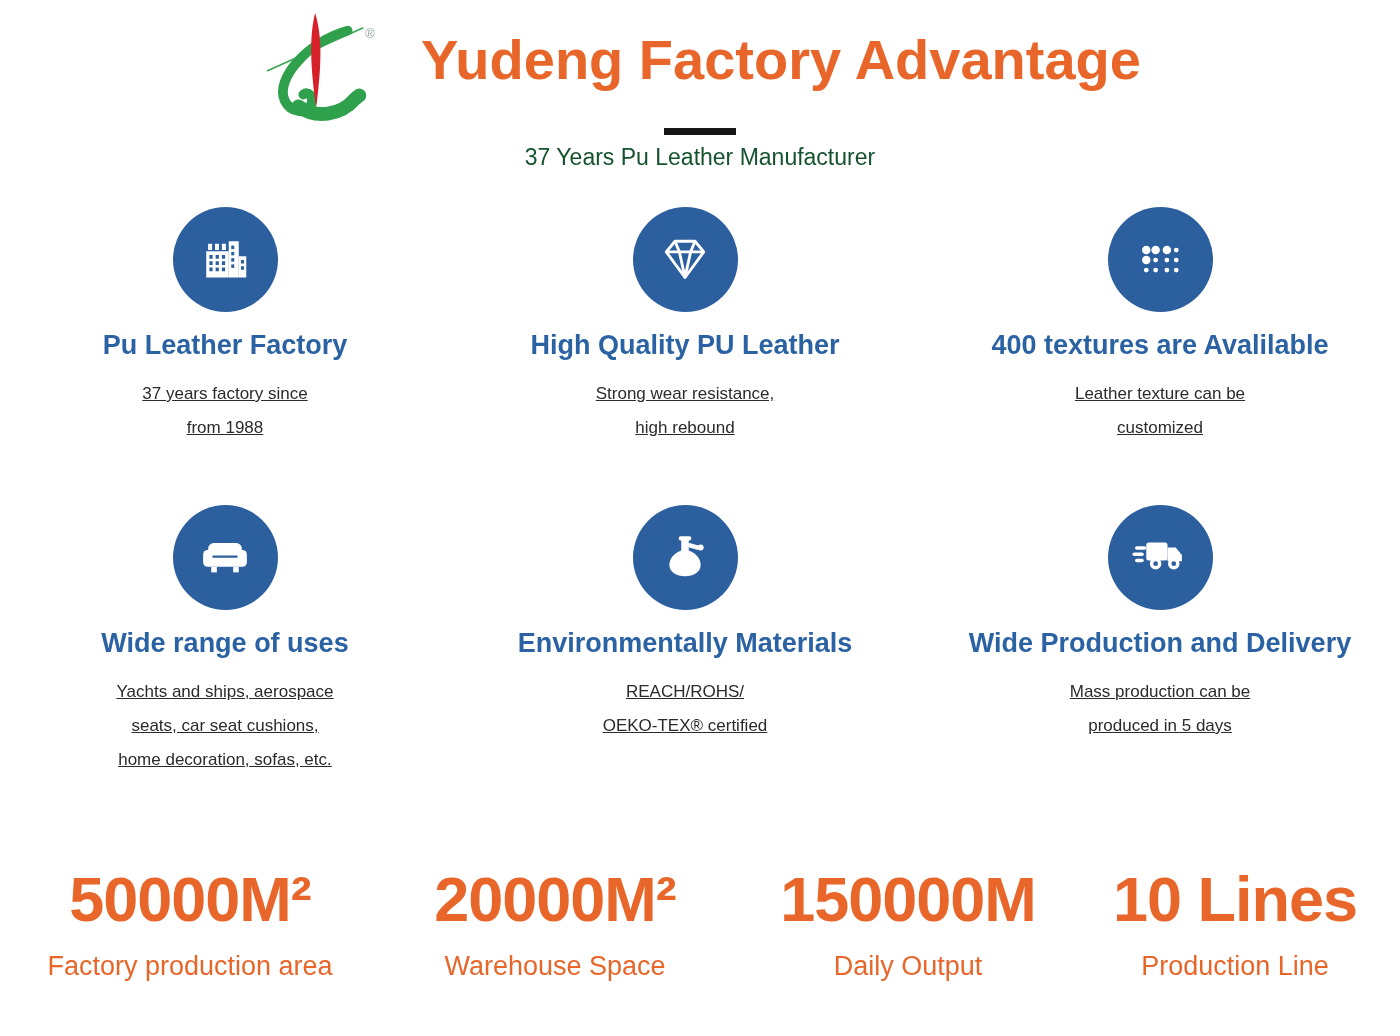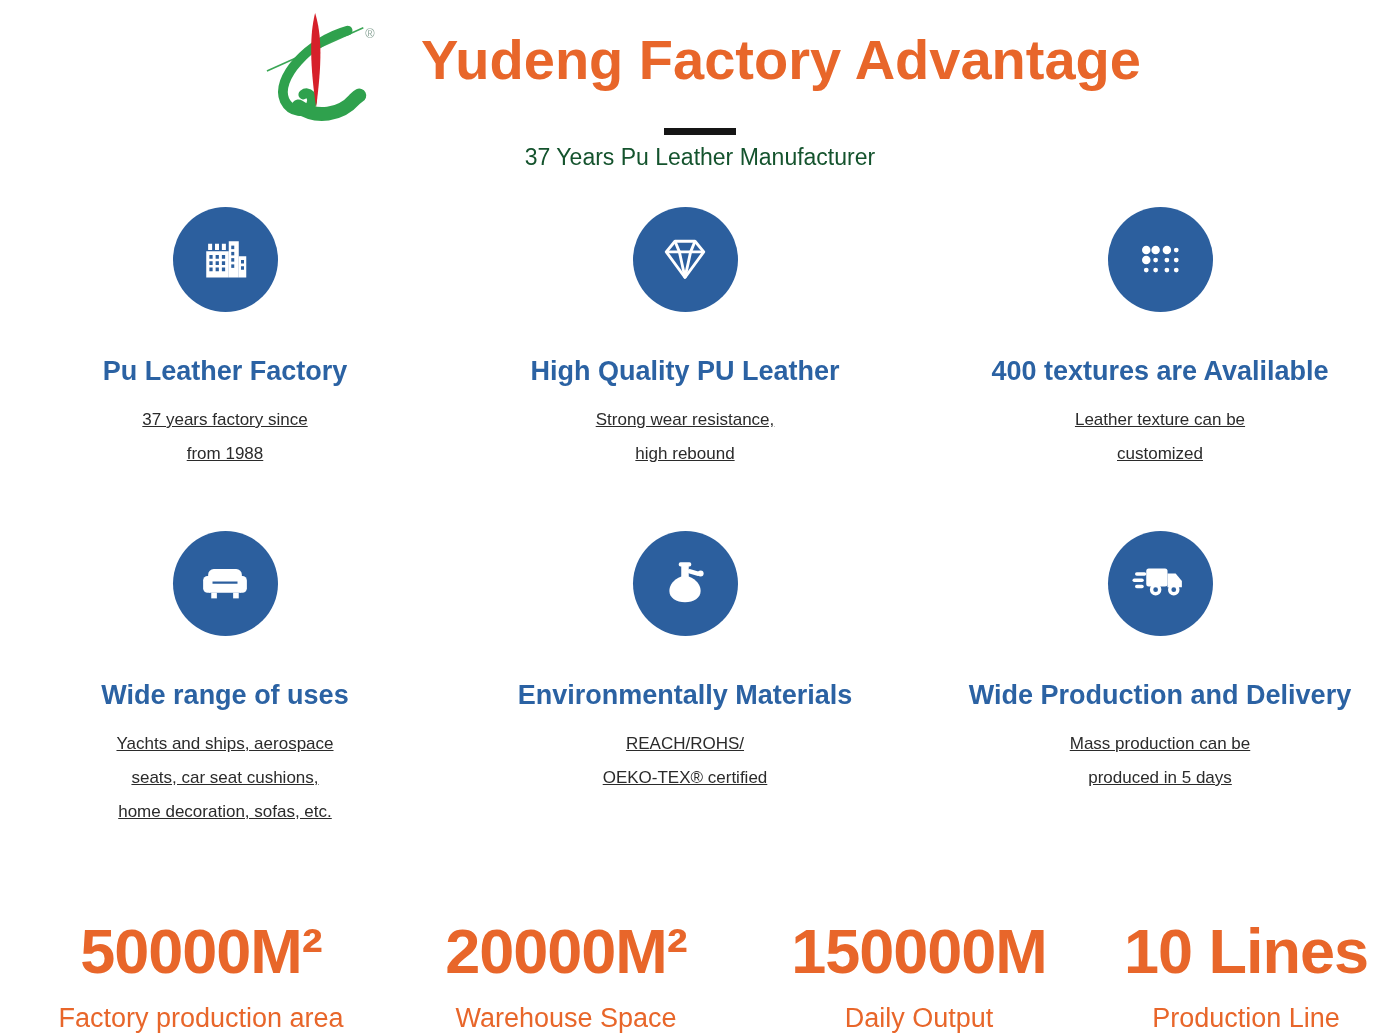"Pu Leather Factory" .feature-title { margin-top: 44px -> 18px }
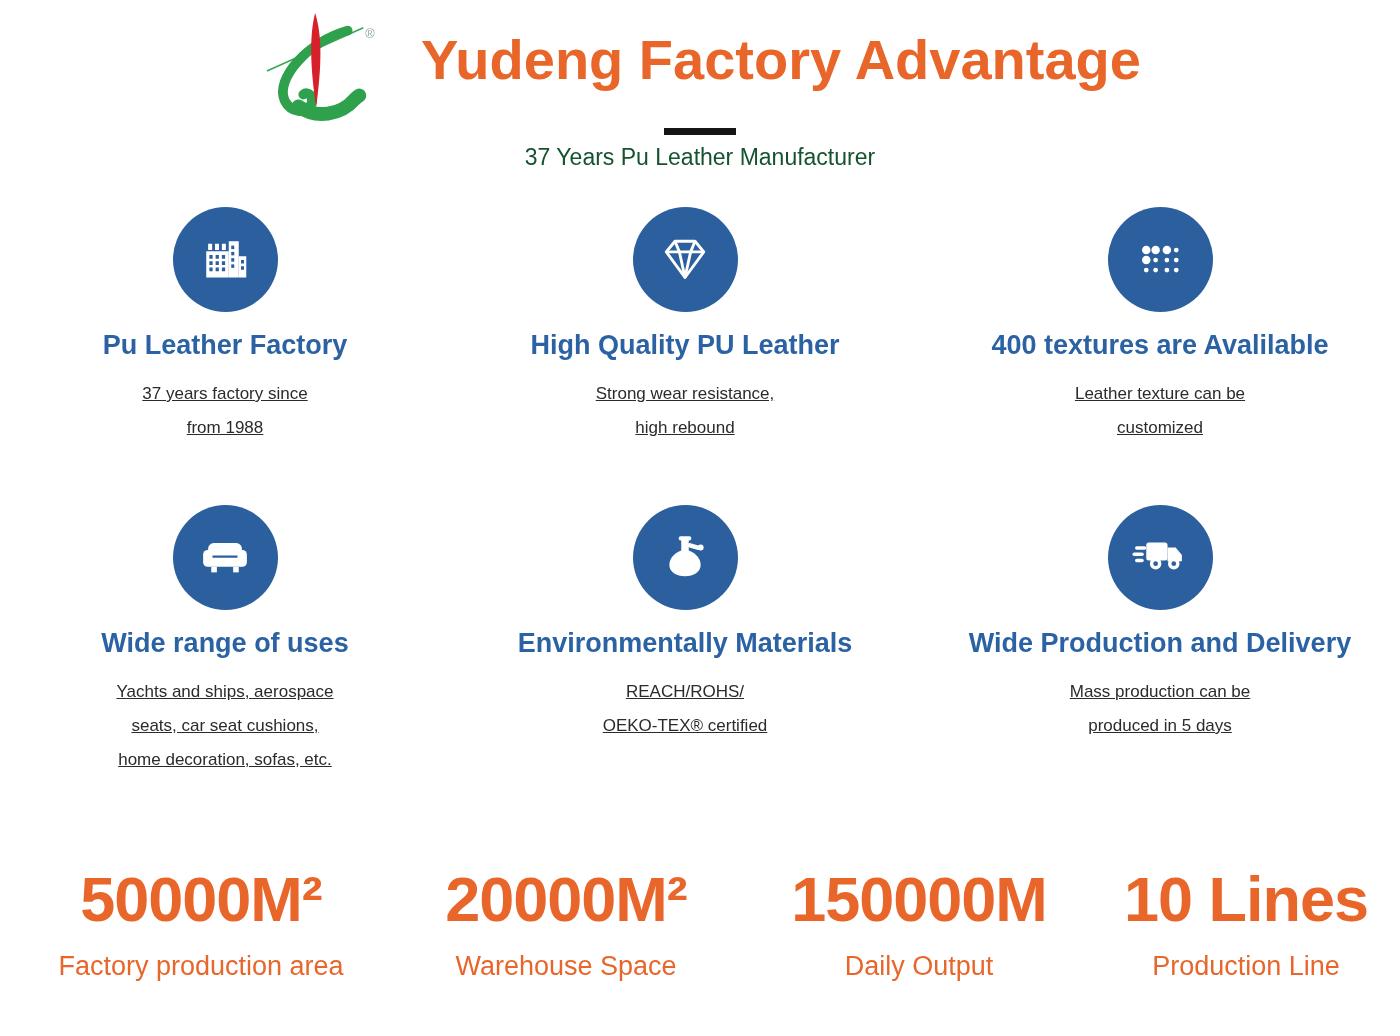"50000M²" .stats { padding-left: 11px -> none }
